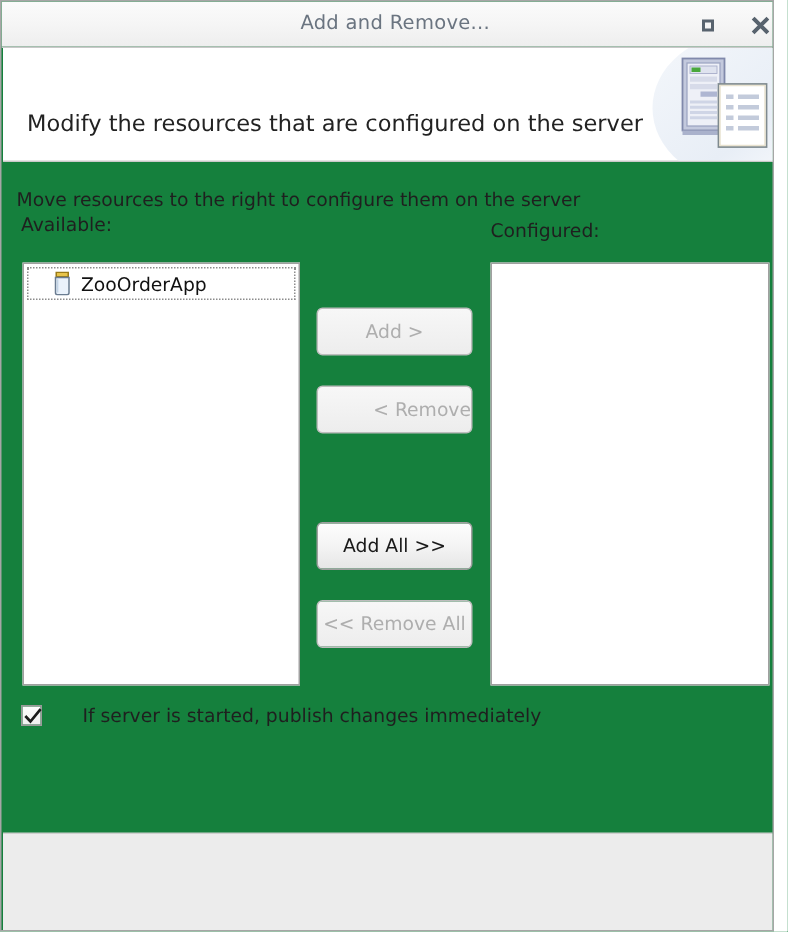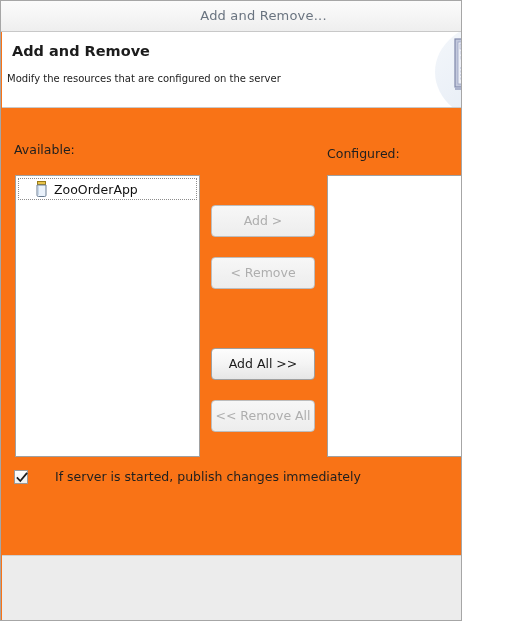"Add and Remove..." #dialog { background: #f97316 -> #15803d; width: 462px -> 516px }
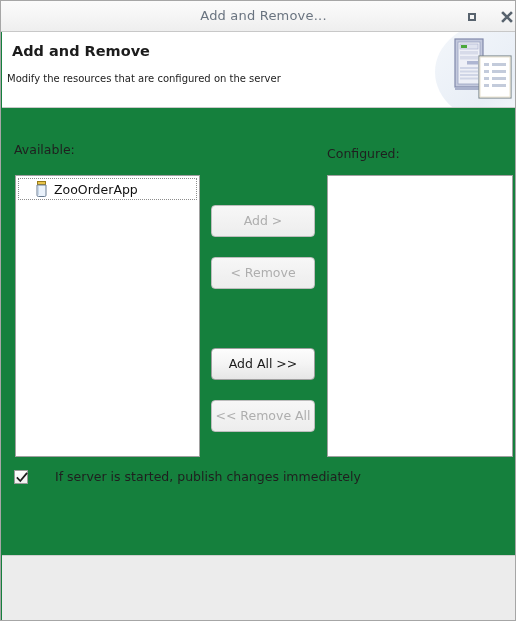"Add and Remove" div.header-title { html: <div>Add and Remove</div> -> none }
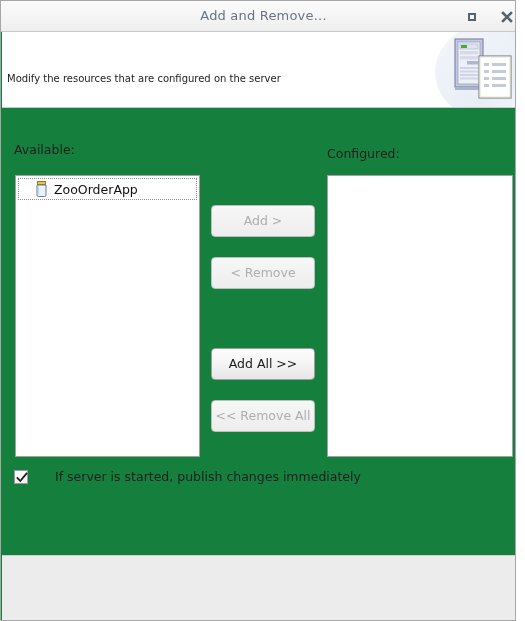"Modify the resources that are" .header-sub { font-size: 10px -> 15px; left: 5px -> 16px }
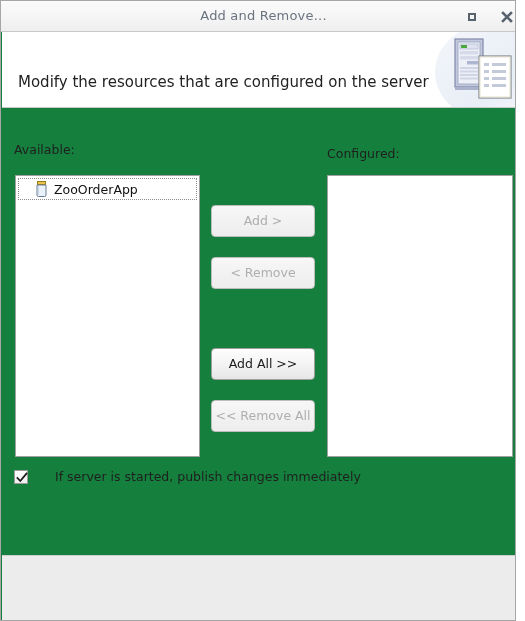"Move resources to the right" div.instruction { html: none -> <div>Move resources to the right to configure them on the server</div> }
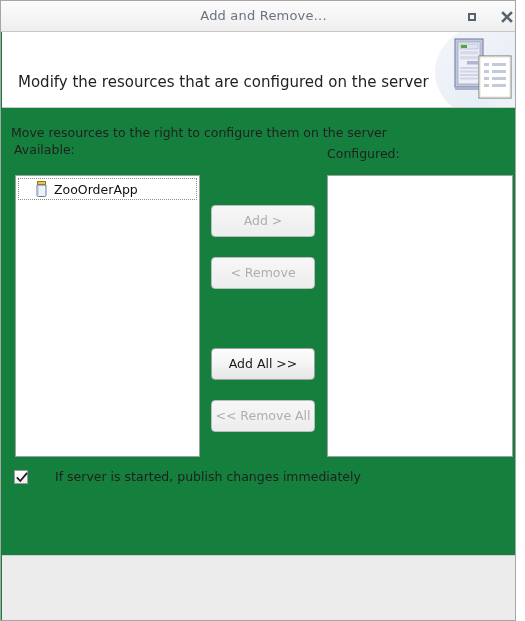"< Remove" .btn-remove { text-align: none -> right }
